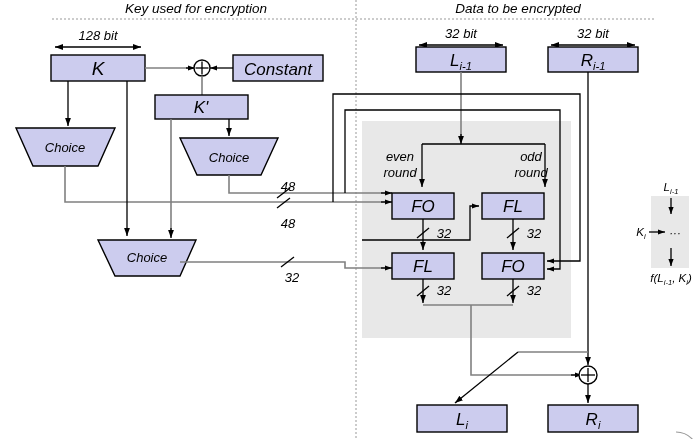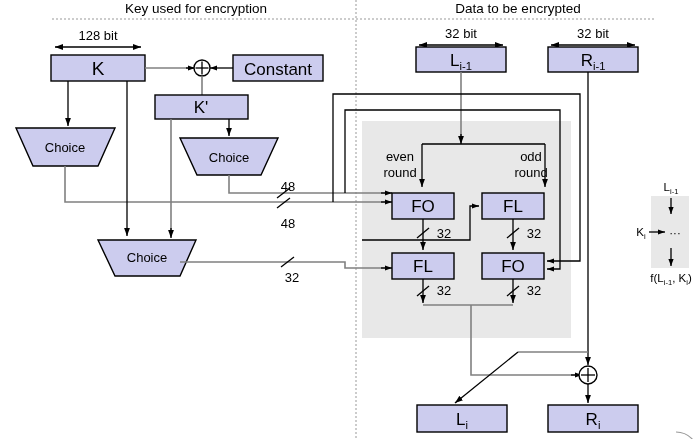"Key used for encryption" #root { font-style: none -> italic }
